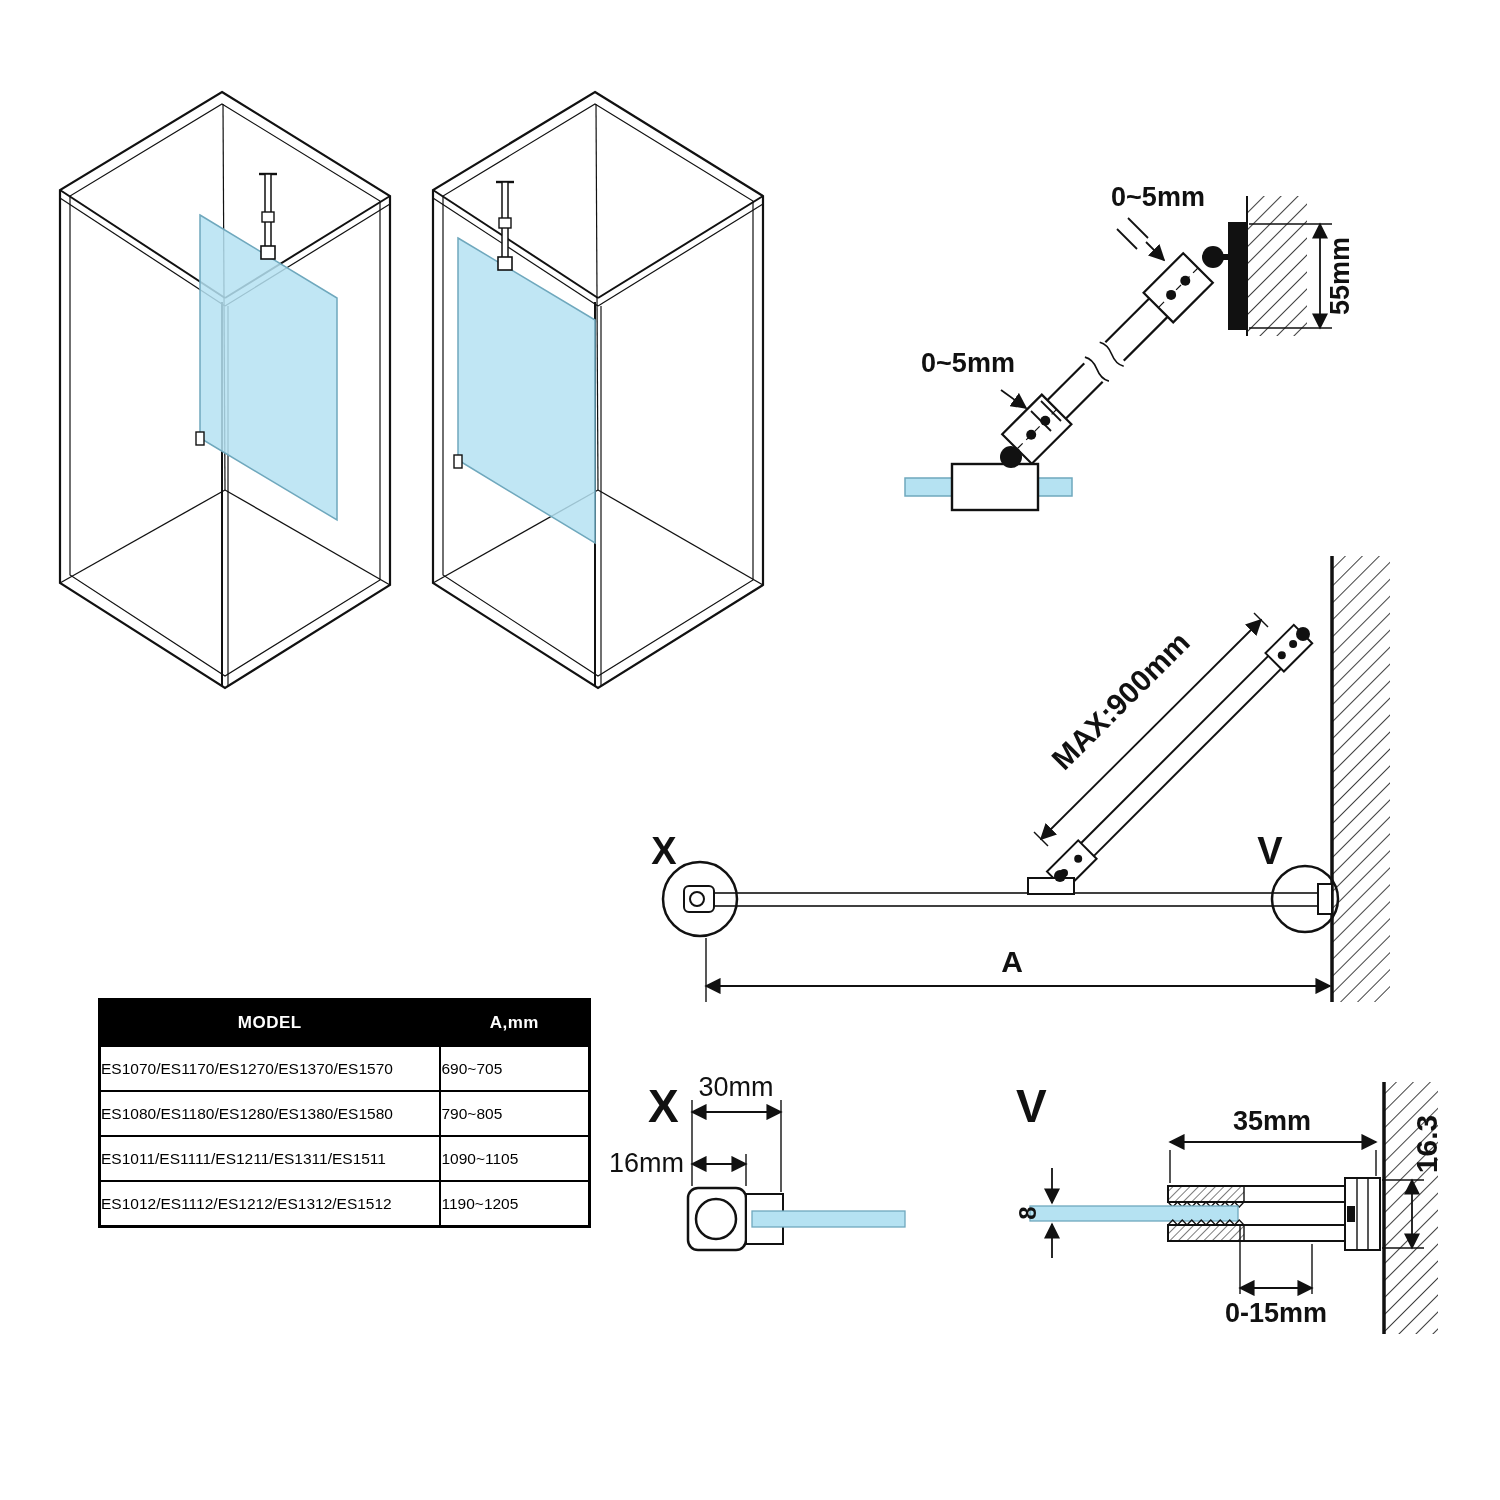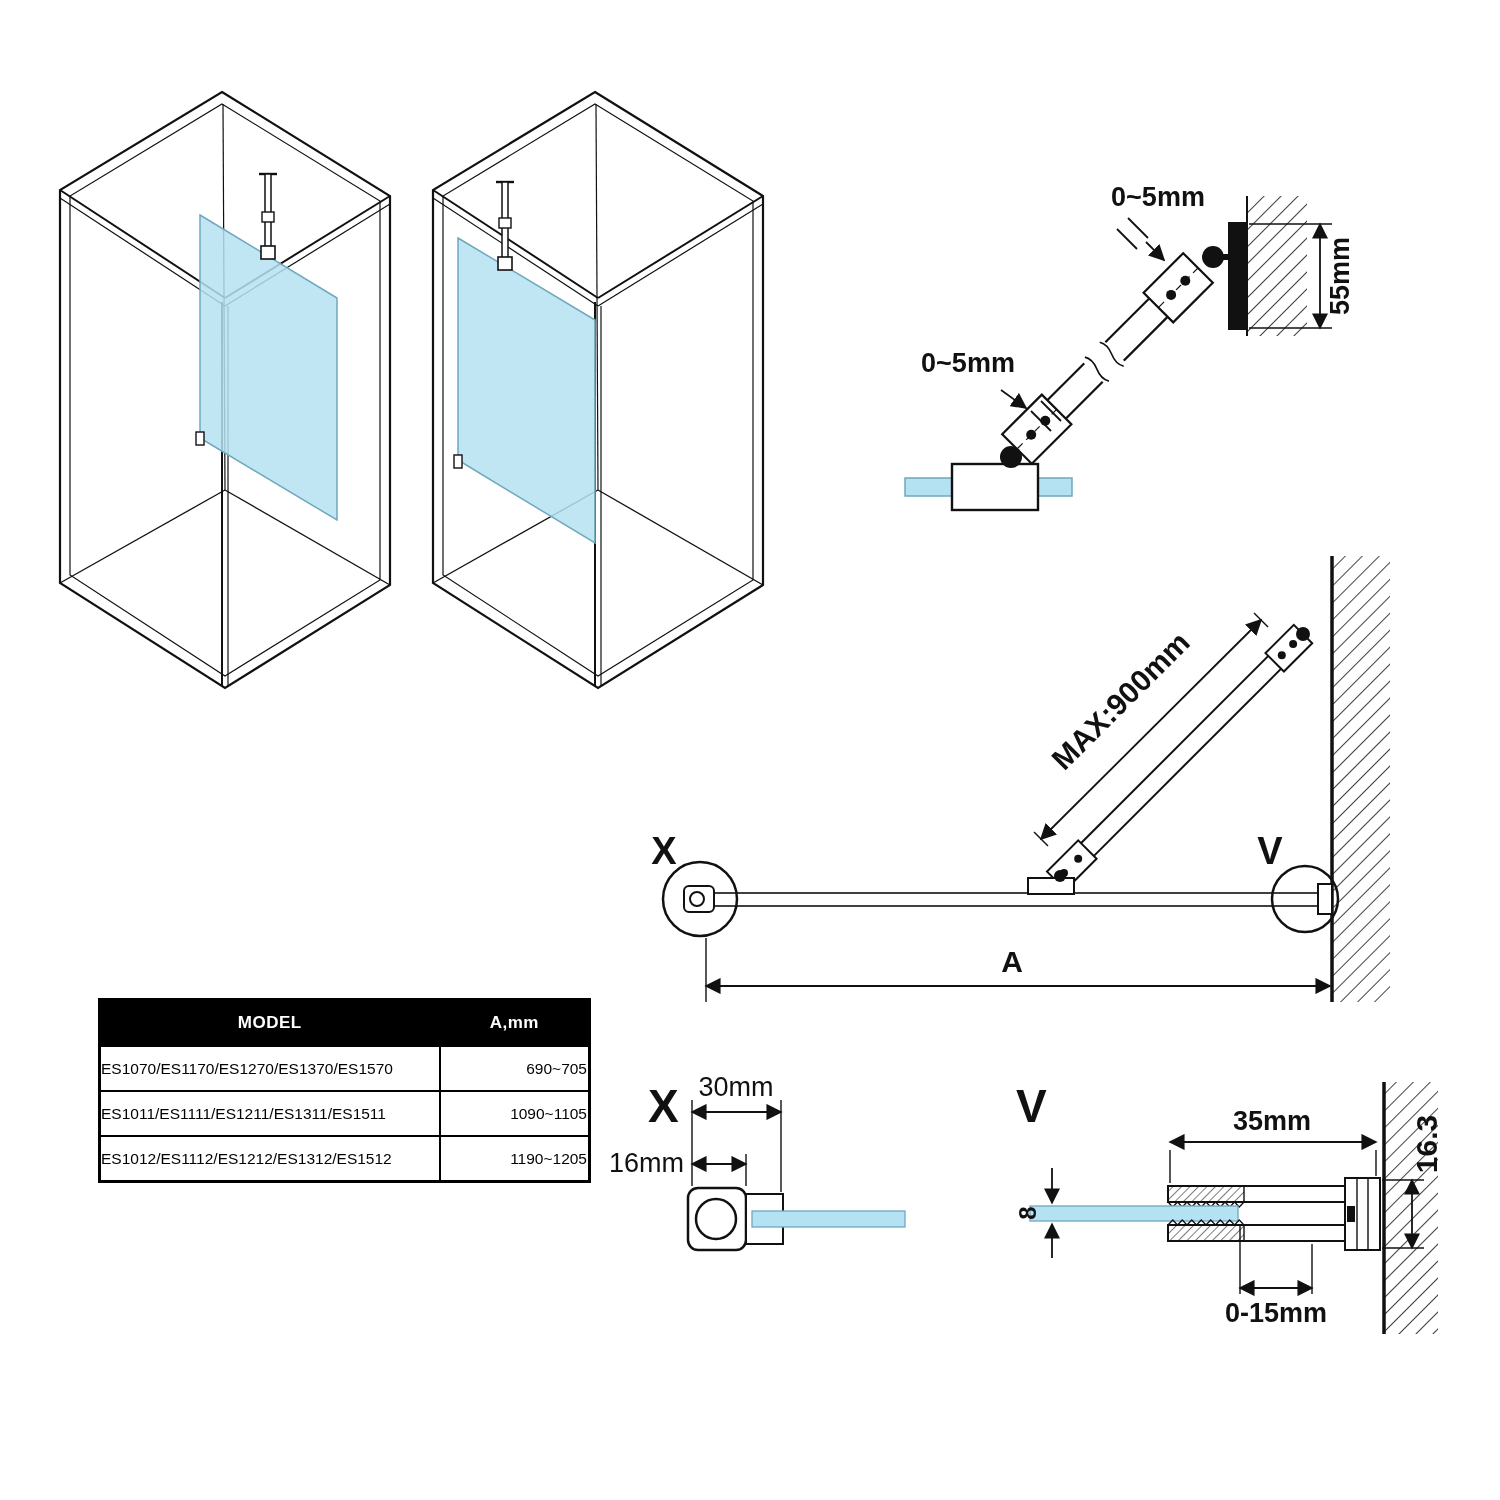"690~705" td.aval { text-align: right -> left }
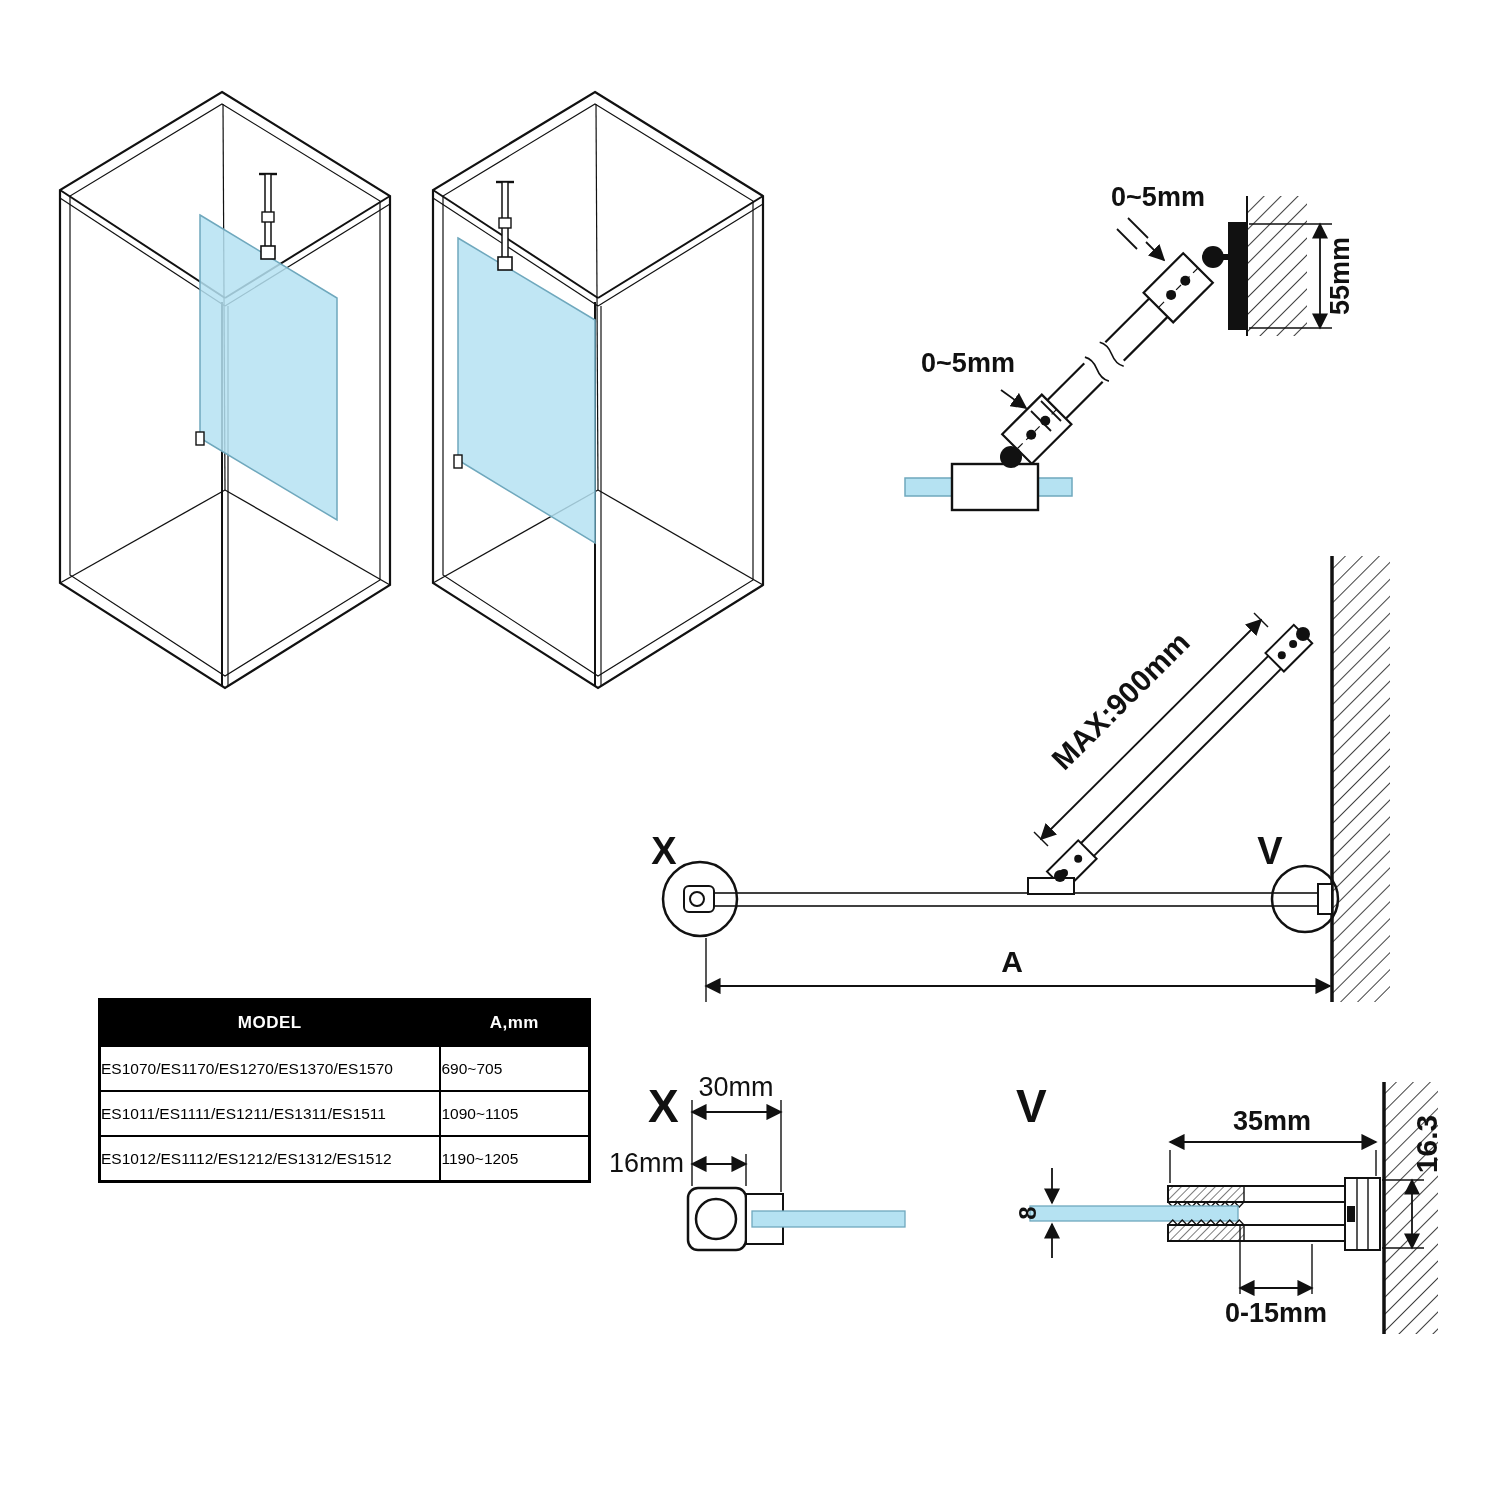"ES1080/ES1180/ES1280/ES1380/ES1580" tr { html: none -> <tr> <td>ES1080/ES1180/ES1280/ES1380/ES1580</td> <td>790~805</td> </tr> }
